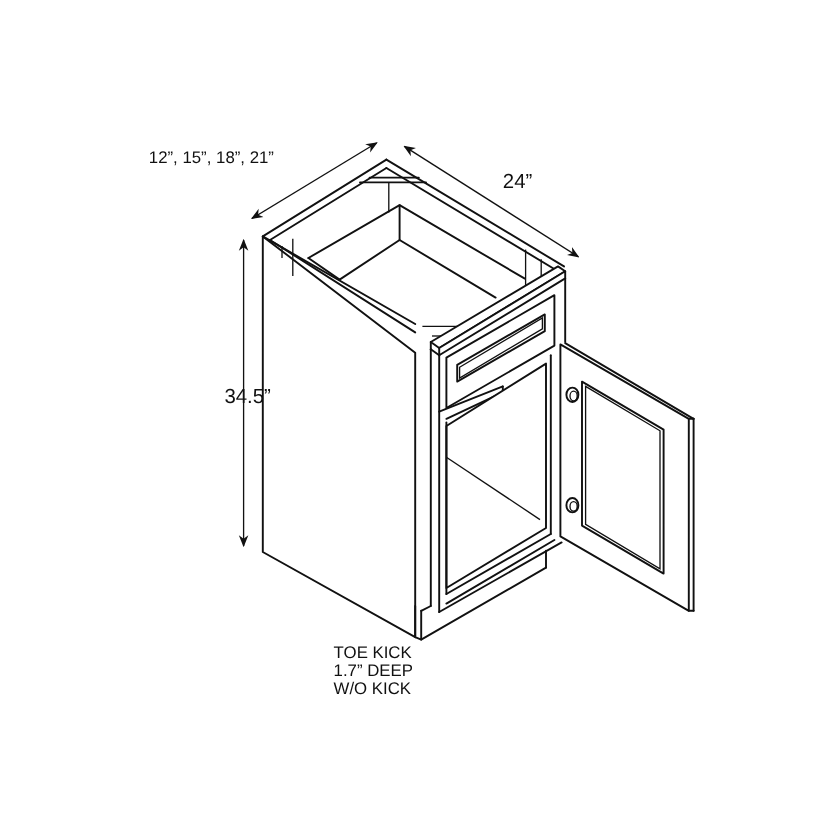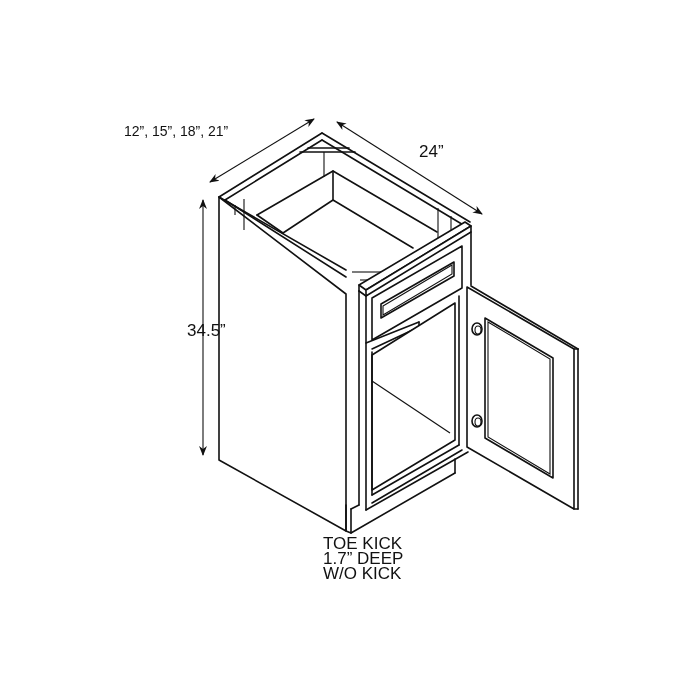"TOE KICK" .lbl-toekick { font-size: 17px -> 14px; margin-left: 45px -> none }
